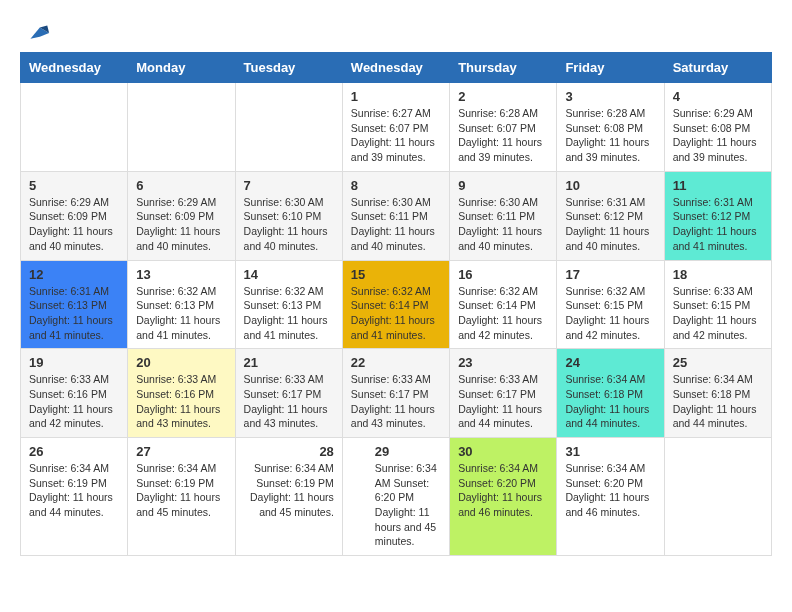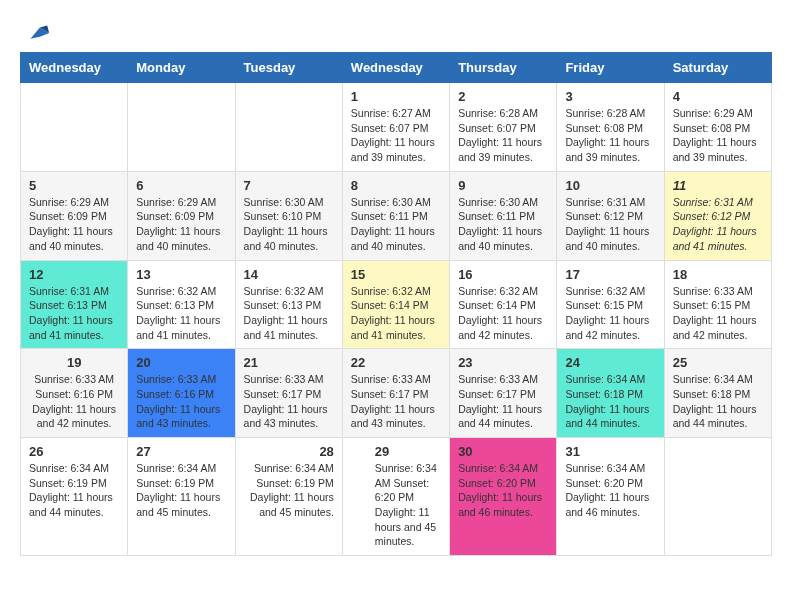"11" td { background: #fef9c3 -> #5eead4; font-style: italic -> none }
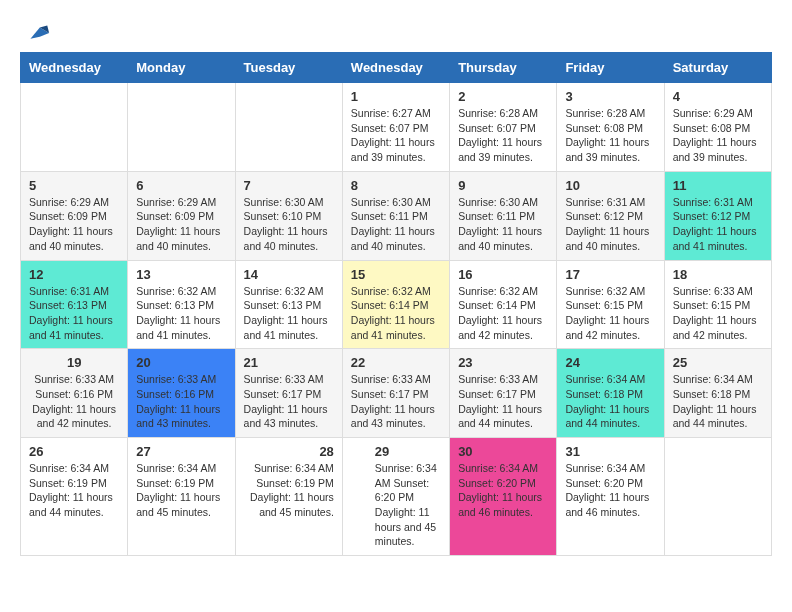"12" td { background: #5eead4 -> #3b82f6 }
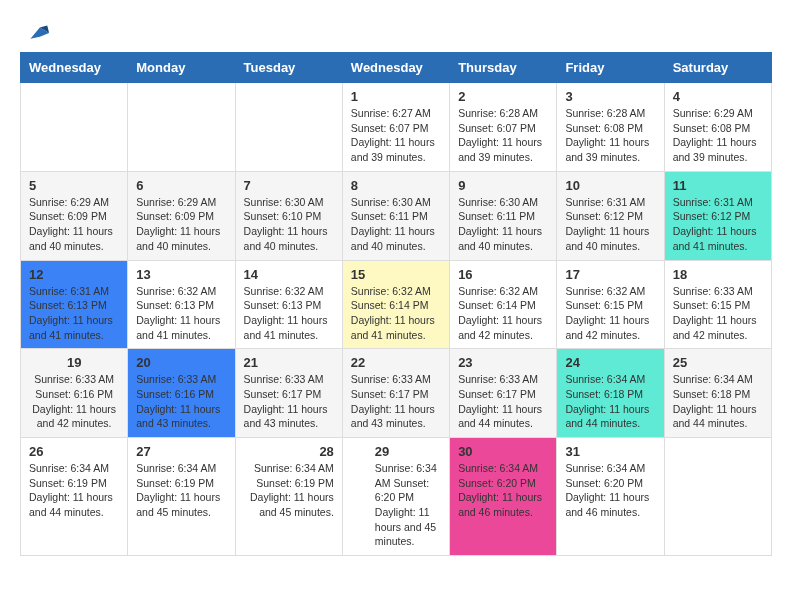"15" td { background: #fef9c3 -> #eab308 }
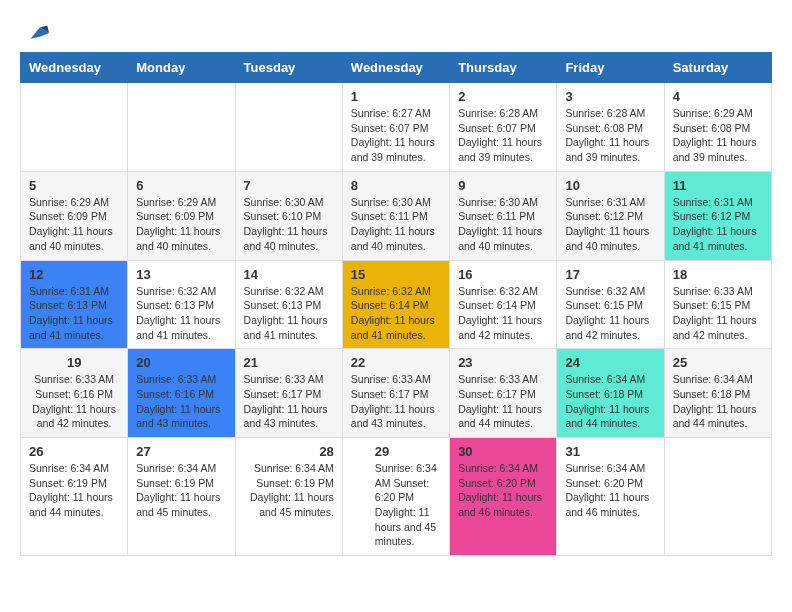"19" td { text-align: center -> none }
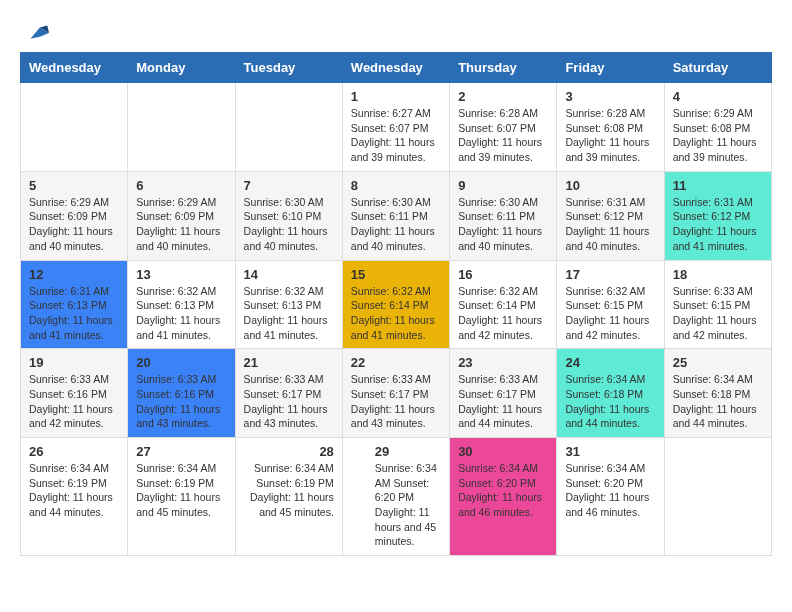"20" td { background: #3b82f6 -> #fef9c3 }
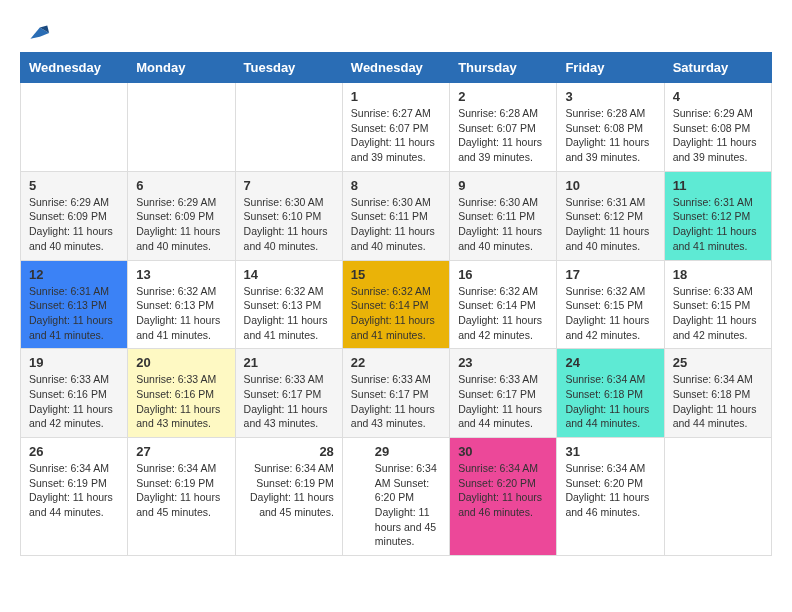"30" td { background: #ec4899 -> #bef264 }
